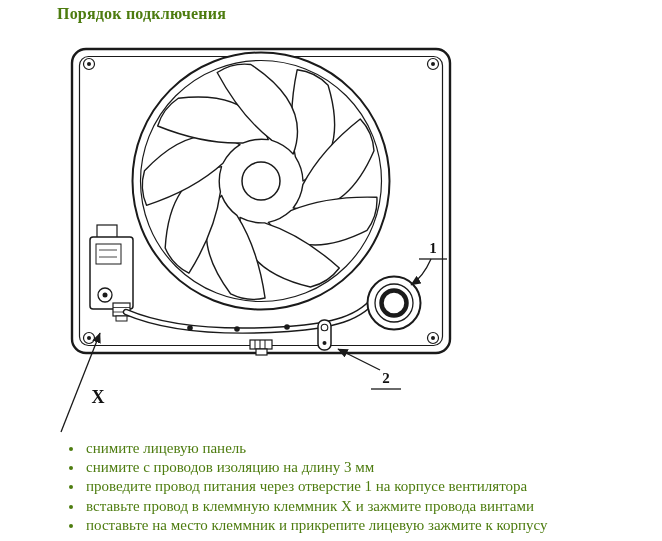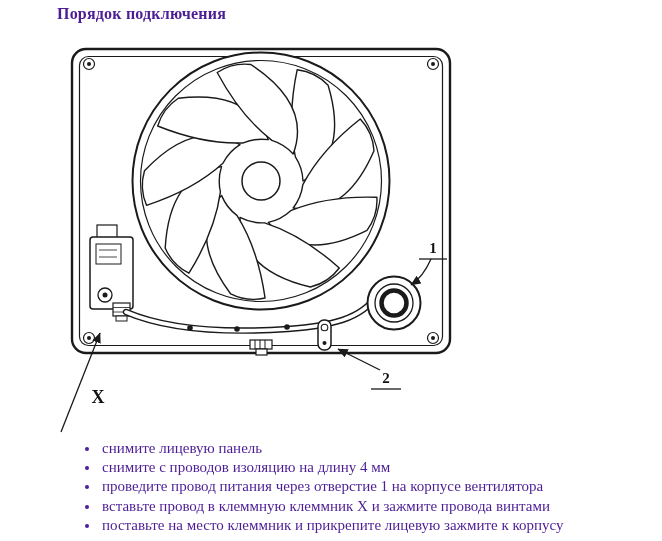"Порядок подключения" .page { color: #4c1d95 -> #4d7c0f }
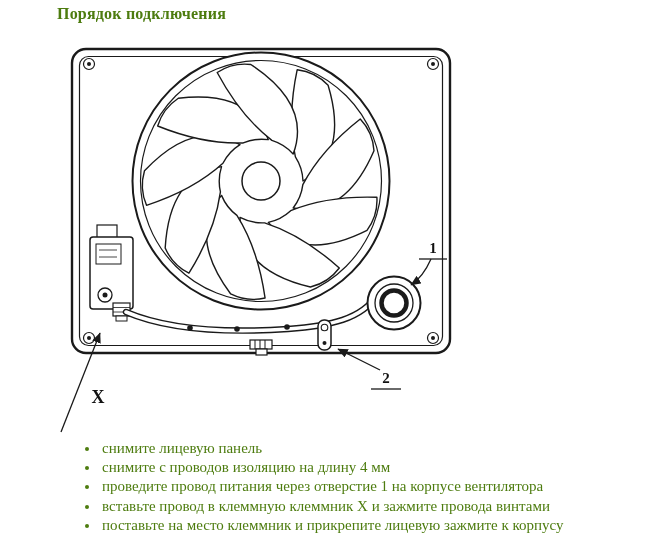"снимите лицевую панель" .instr { left: 84px -> 68px }
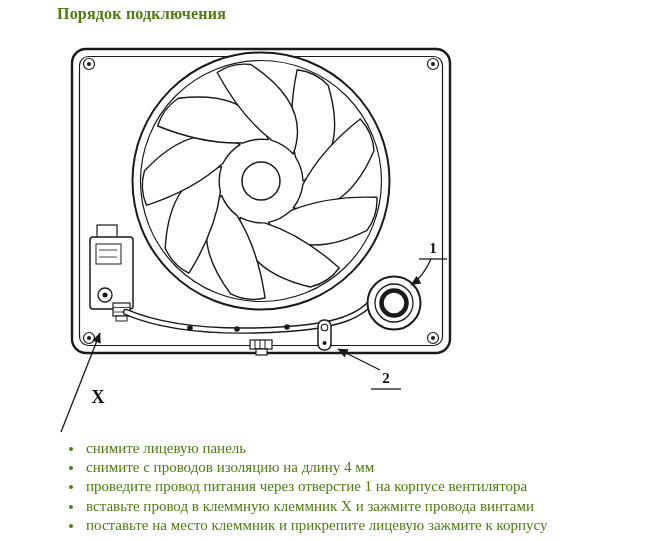"снимите с проводов изоляцию на" li { text: 4 -> 3 }
